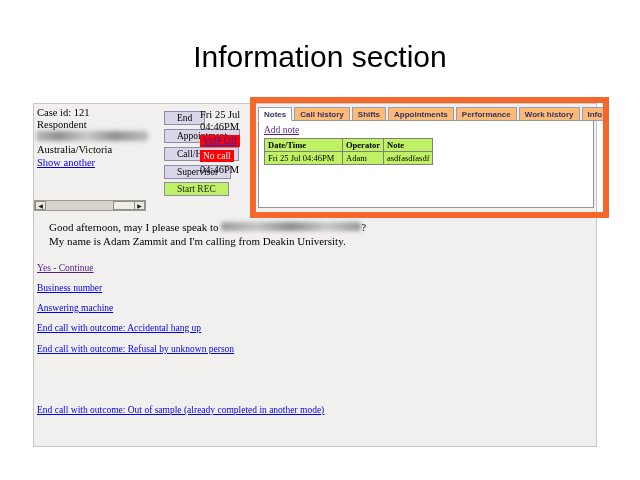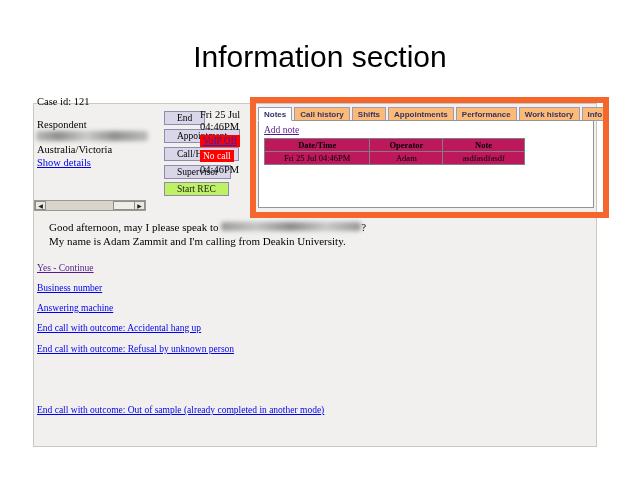"Case id: 121" div.t { top: 96px -> 107px }
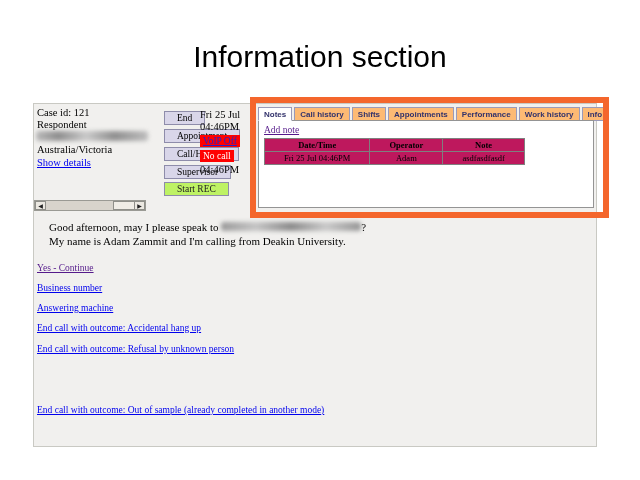"Date/Time" .notestable td, .notestable th { background: #be185d -> #bef264; padding: 1px 19px -> 1px 3px; text-align: center -> left }
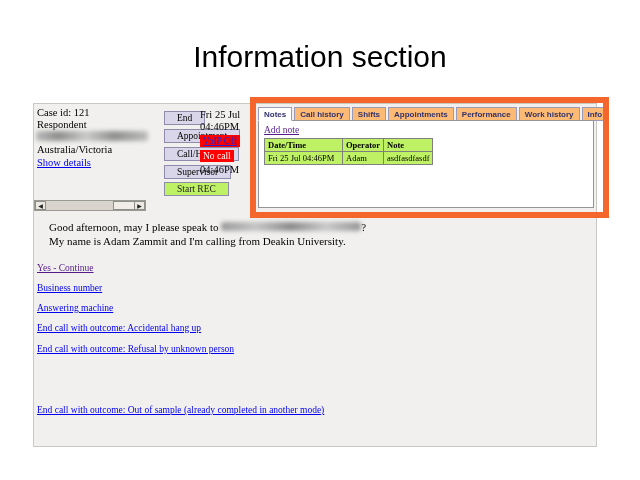"Show details" a.t { text: details -> another }
